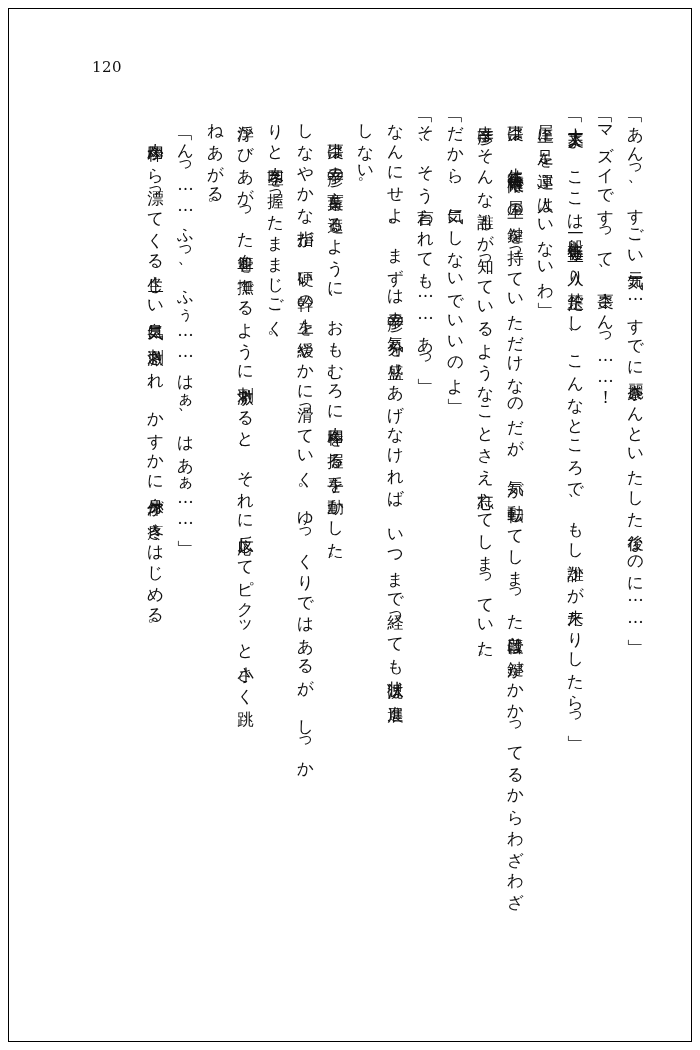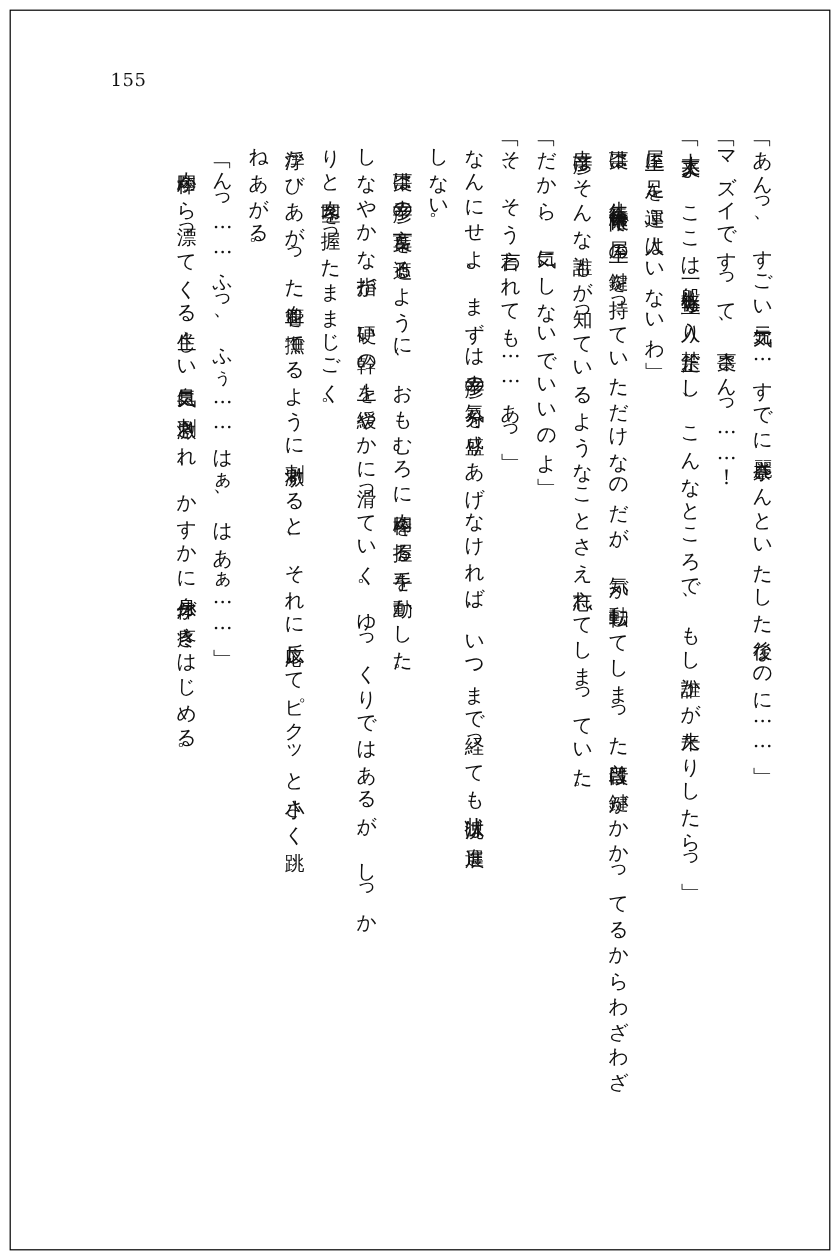"155" div.page-number { text: 155 -> 120 }
